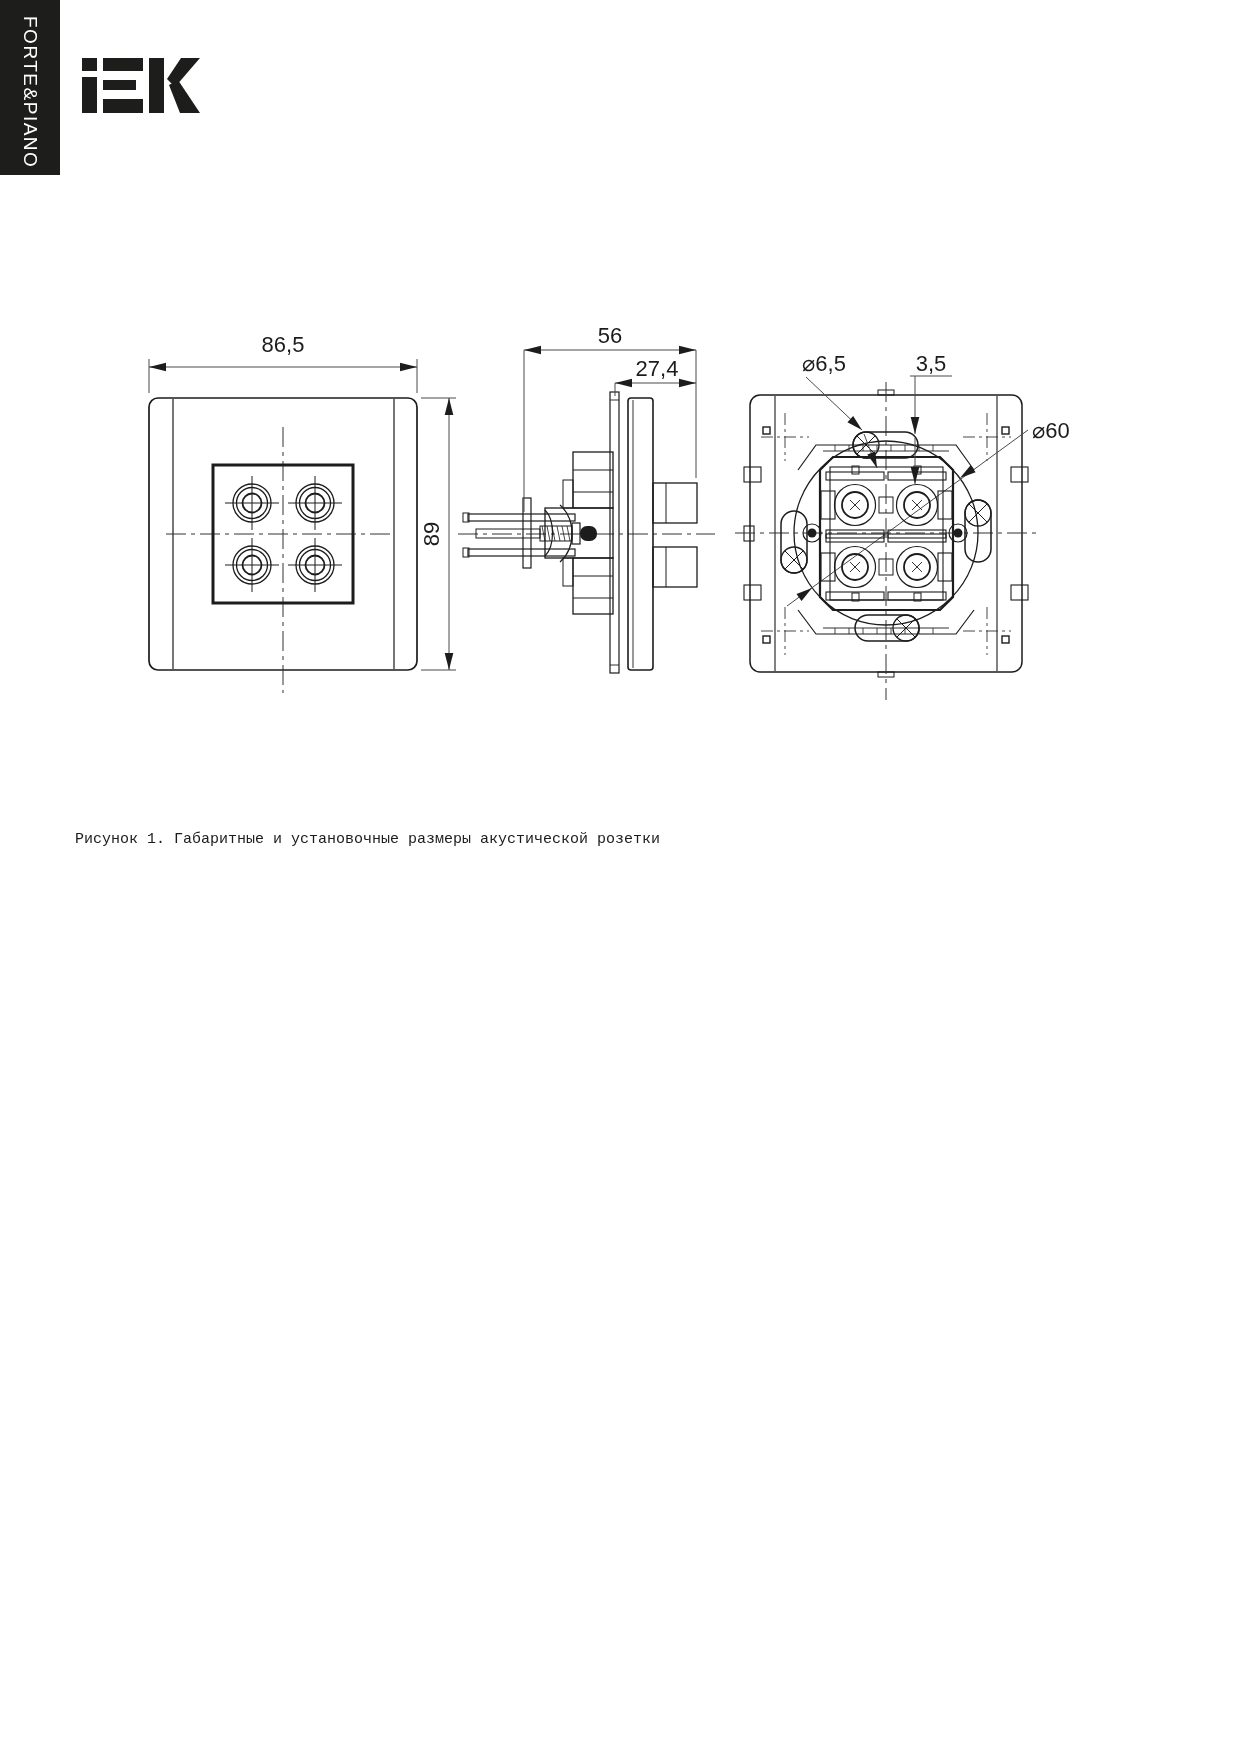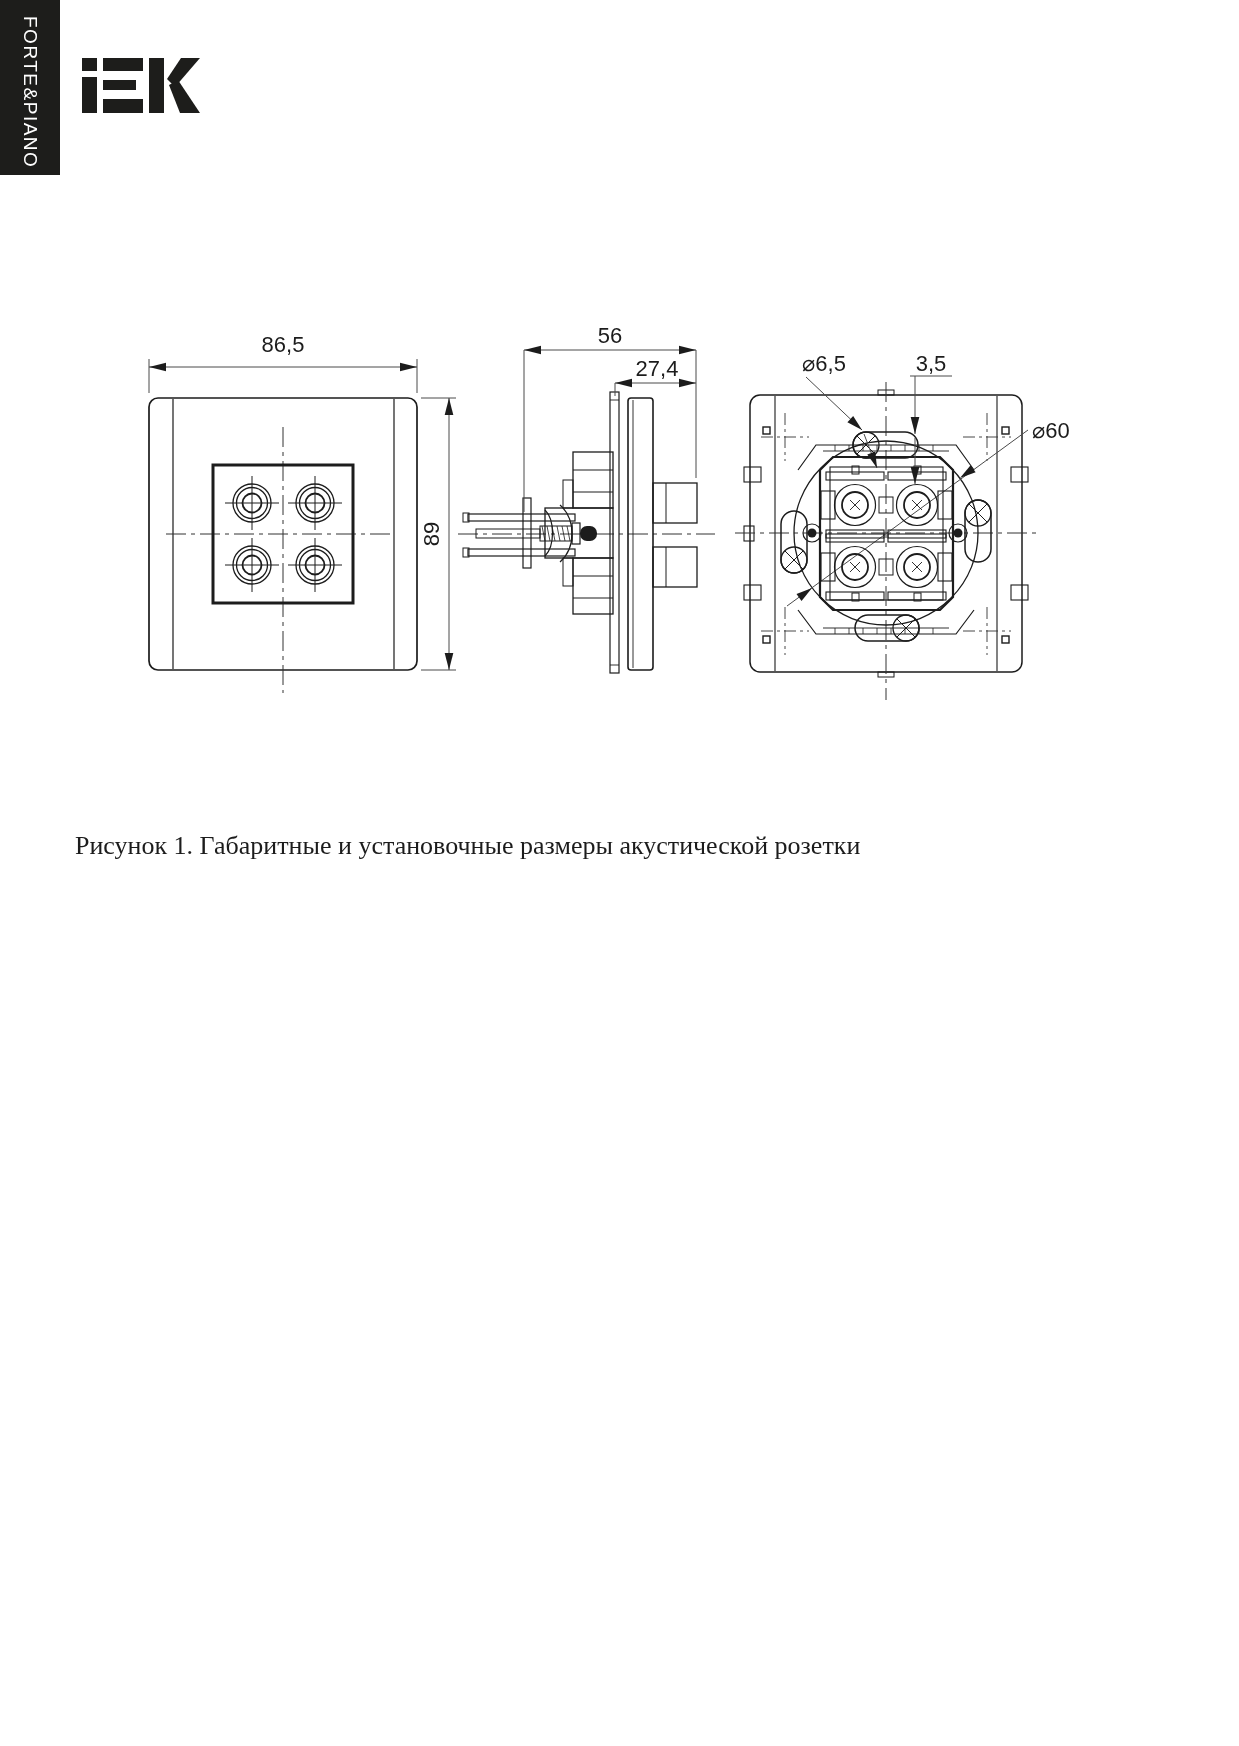"Рисунок 1. Габаритные и установочные" .caption { font-family: Liberation Serif, serif -> Liberation Mono, monospace; font-size: 26px -> 15px }
